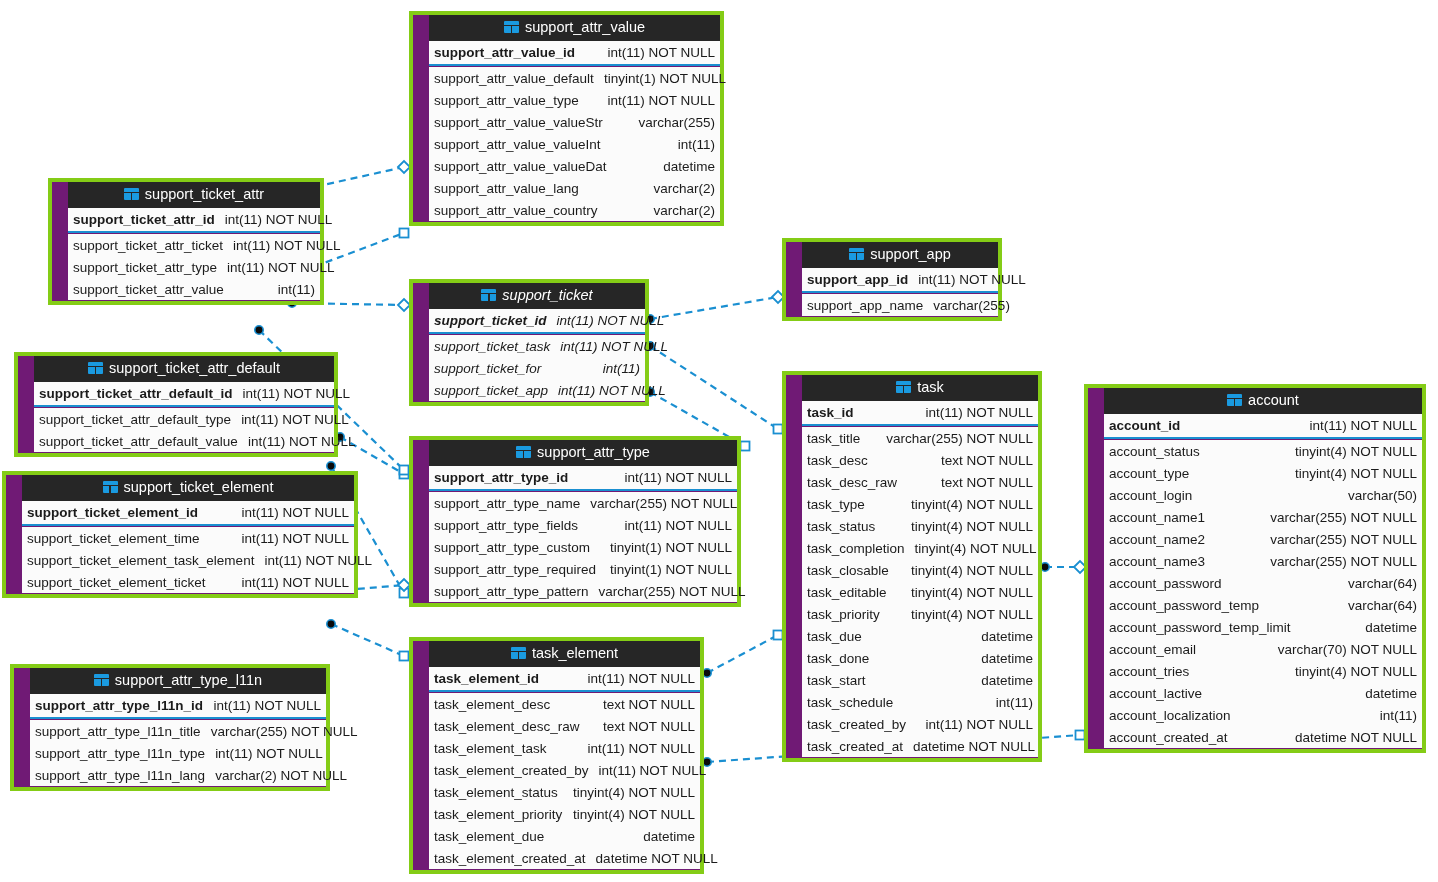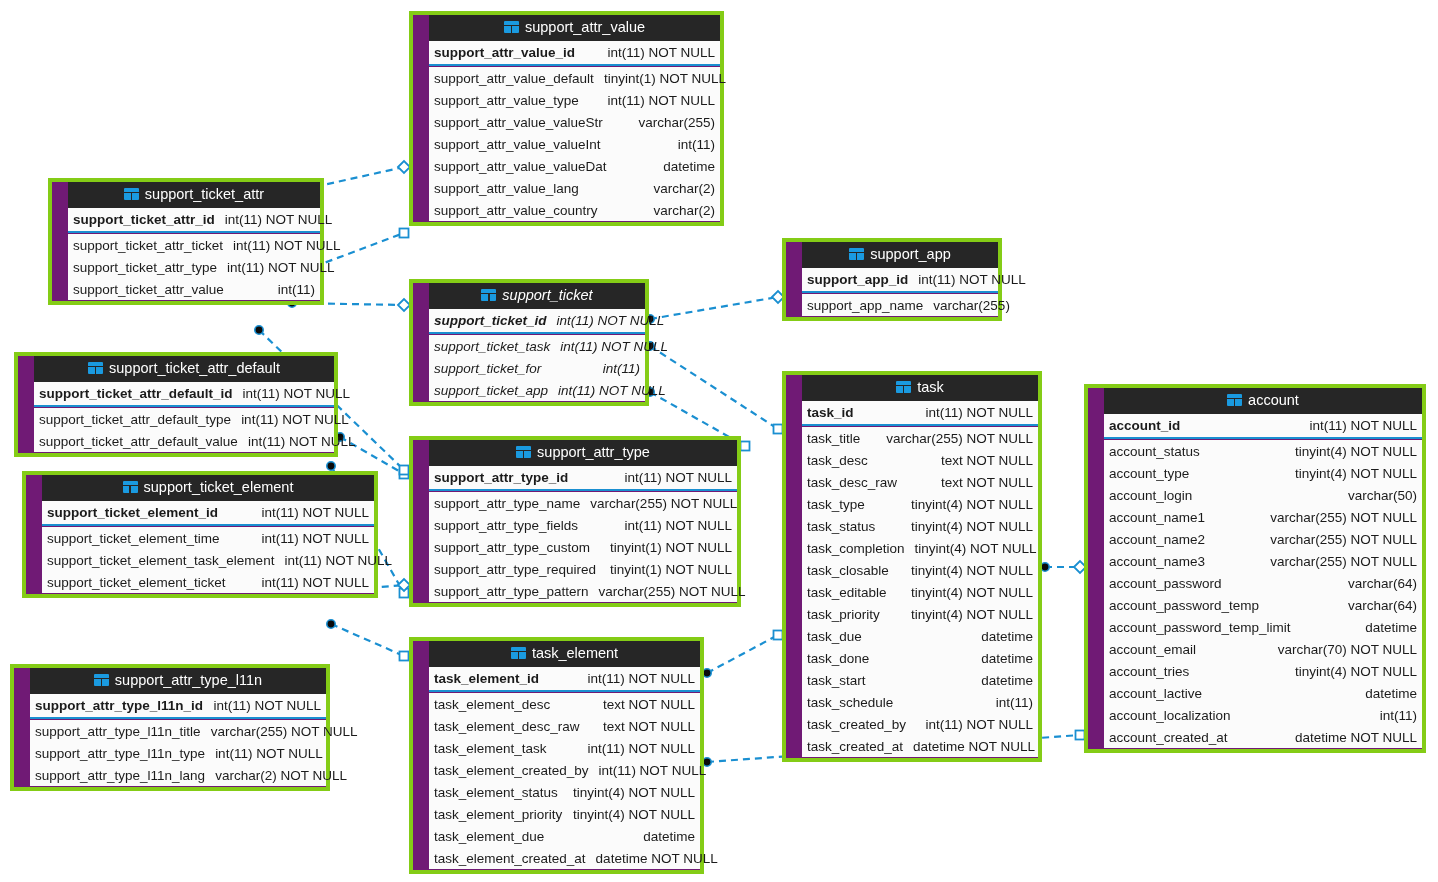"support_ticket_element" div.table { left: 22px -> 2px }
